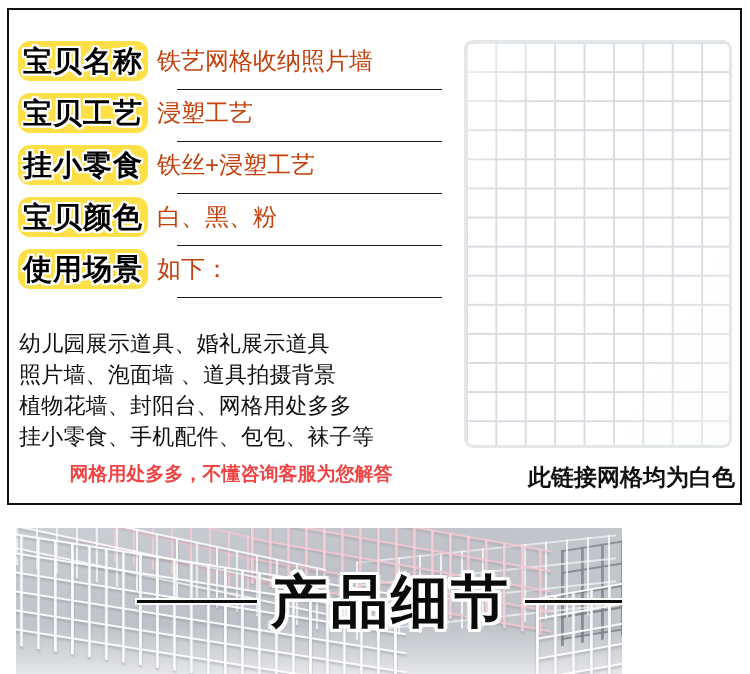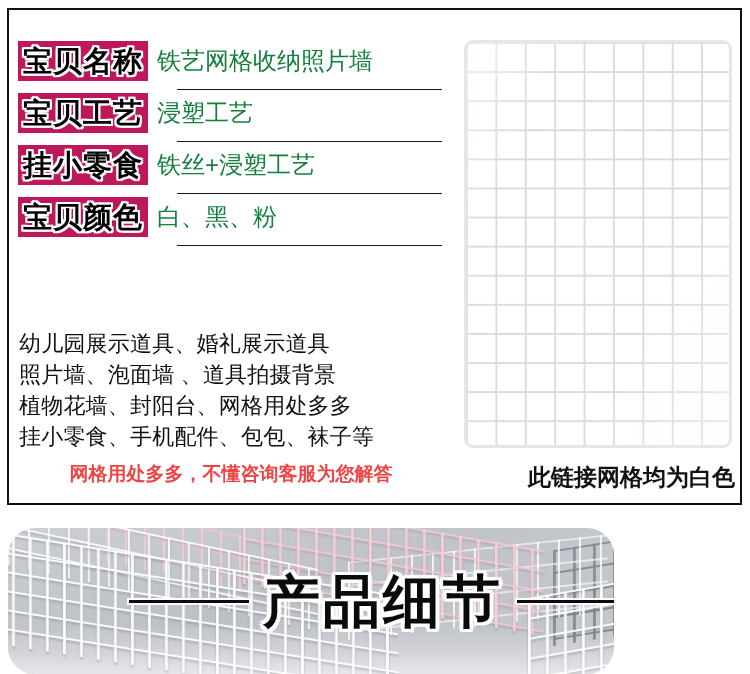"宝贝名称" .spec-tag { background: #be185d -> #fde047; border-radius: none -> 12px }
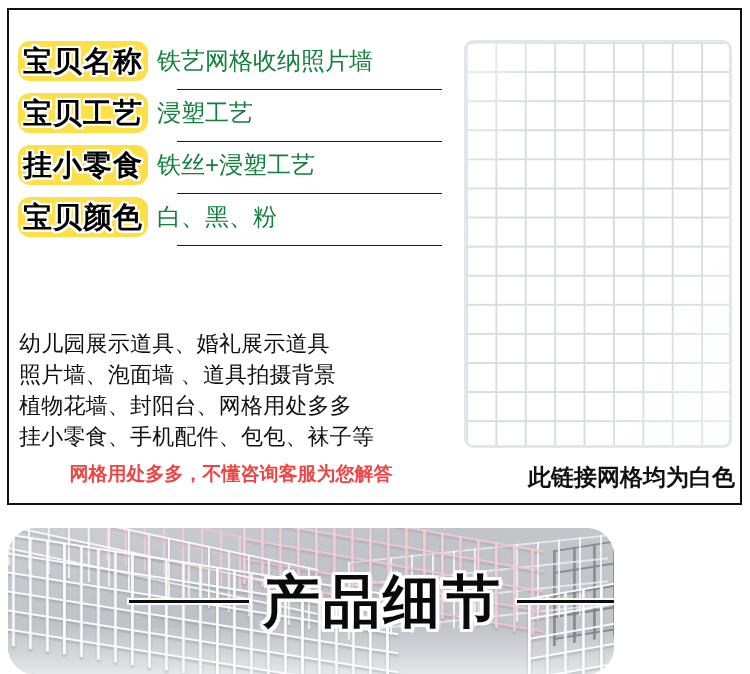"铁艺网格收纳照片墙" .spec-value { color: #15803d -> #c2410c }
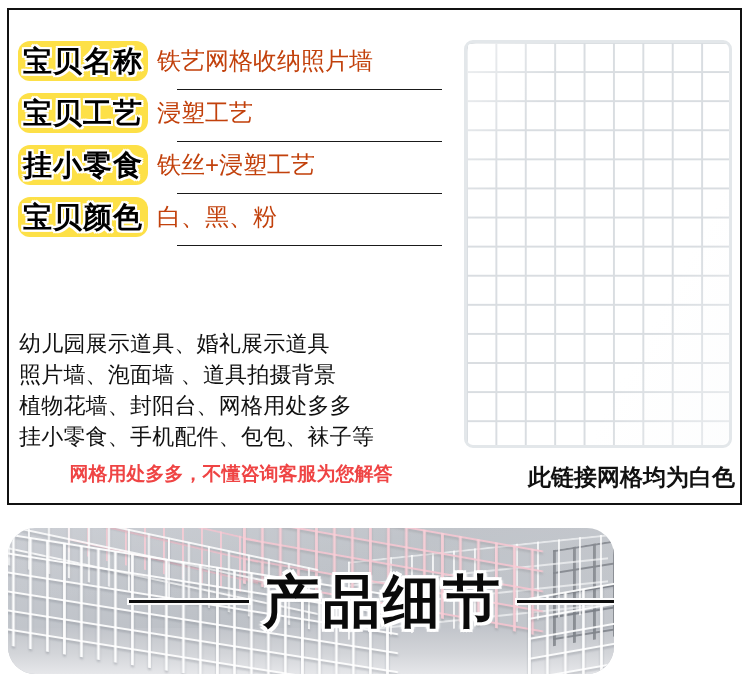"使用场景" div.spec-row { html: none -> <div> <div> <span>使用场景</span> <span>如下：</span> </div> <div></div> </div> }
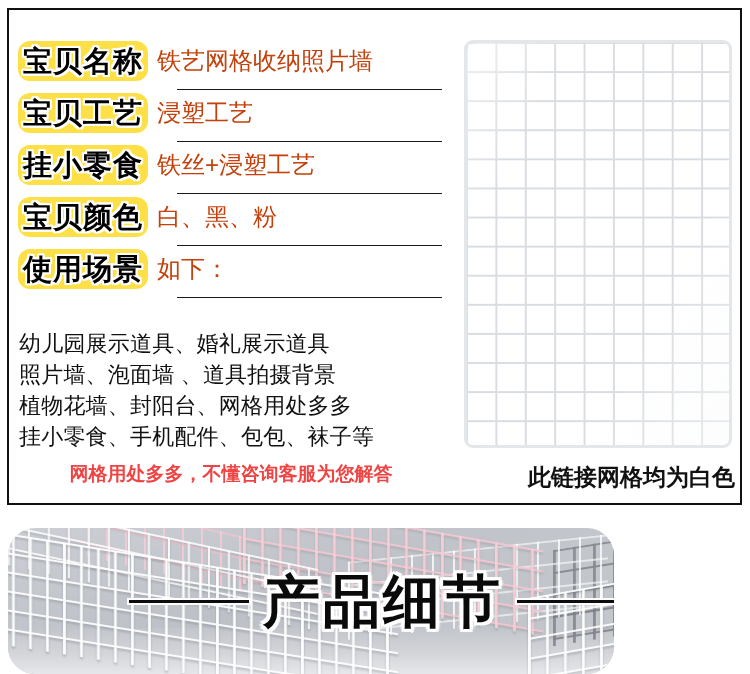"产品细节" #banner { border-radius: 27px -> none; left: 8px -> 16px }
